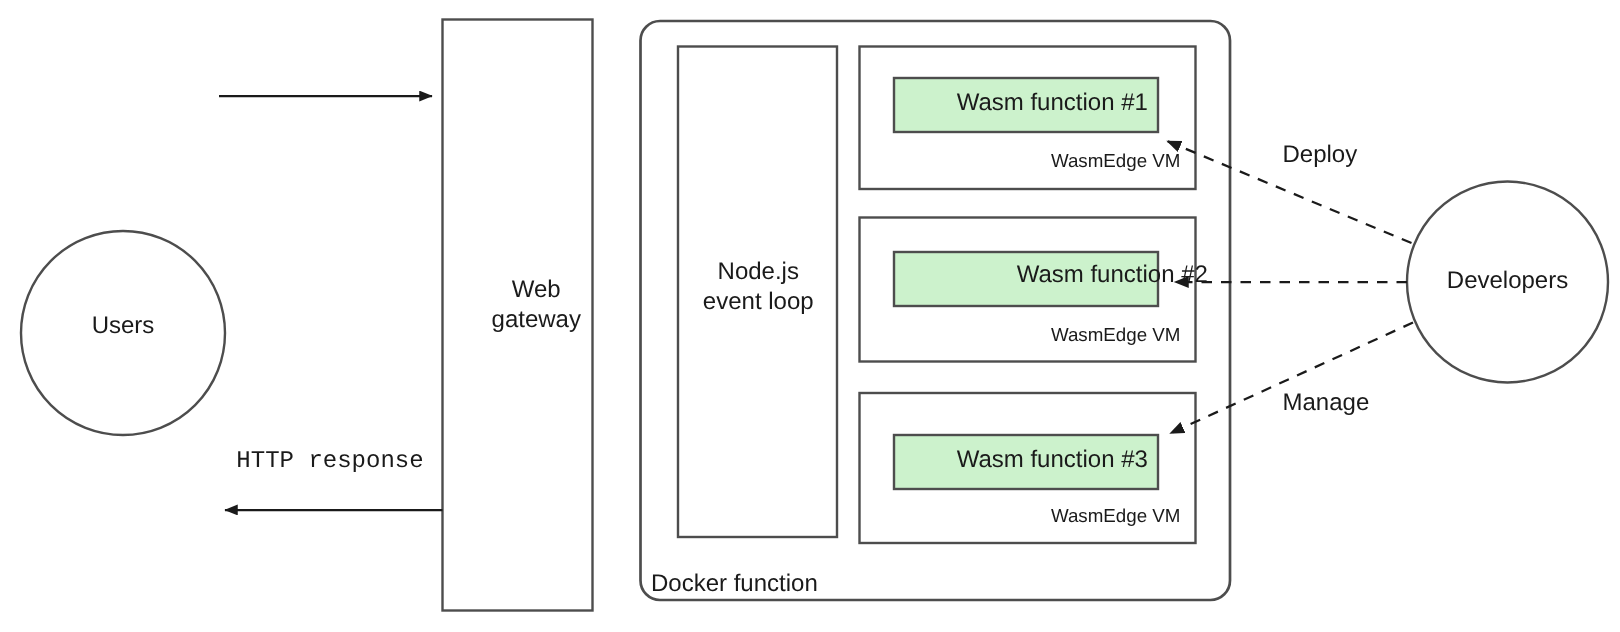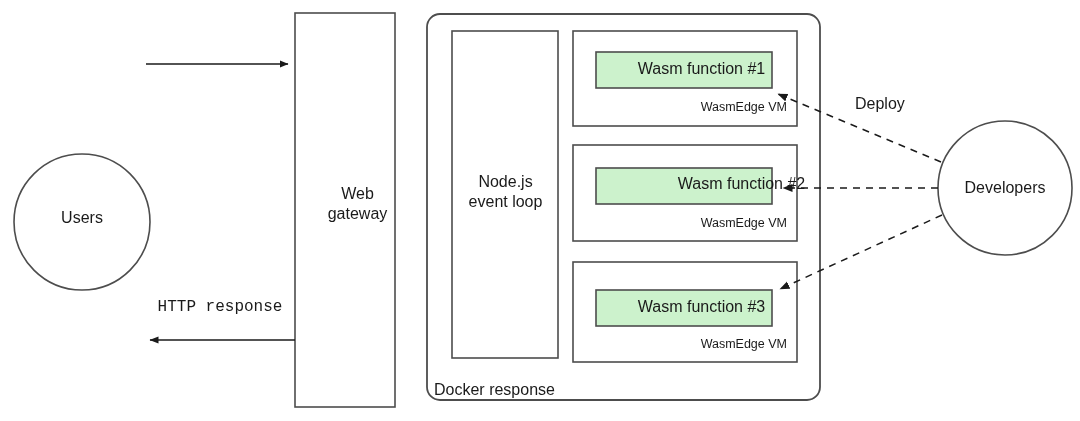"Manage" div.edge-label { html: none -> <div>Manage</div> }
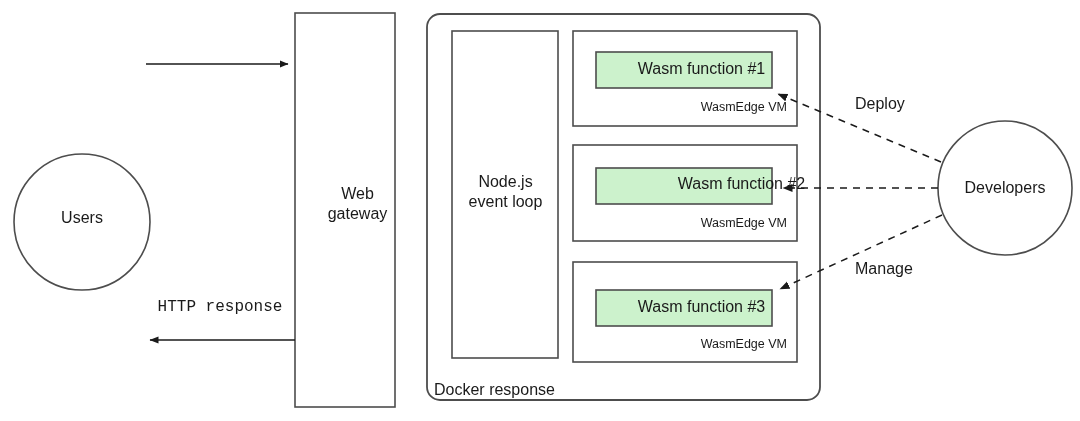"Docker response" div.node-label { text: response -> function }
